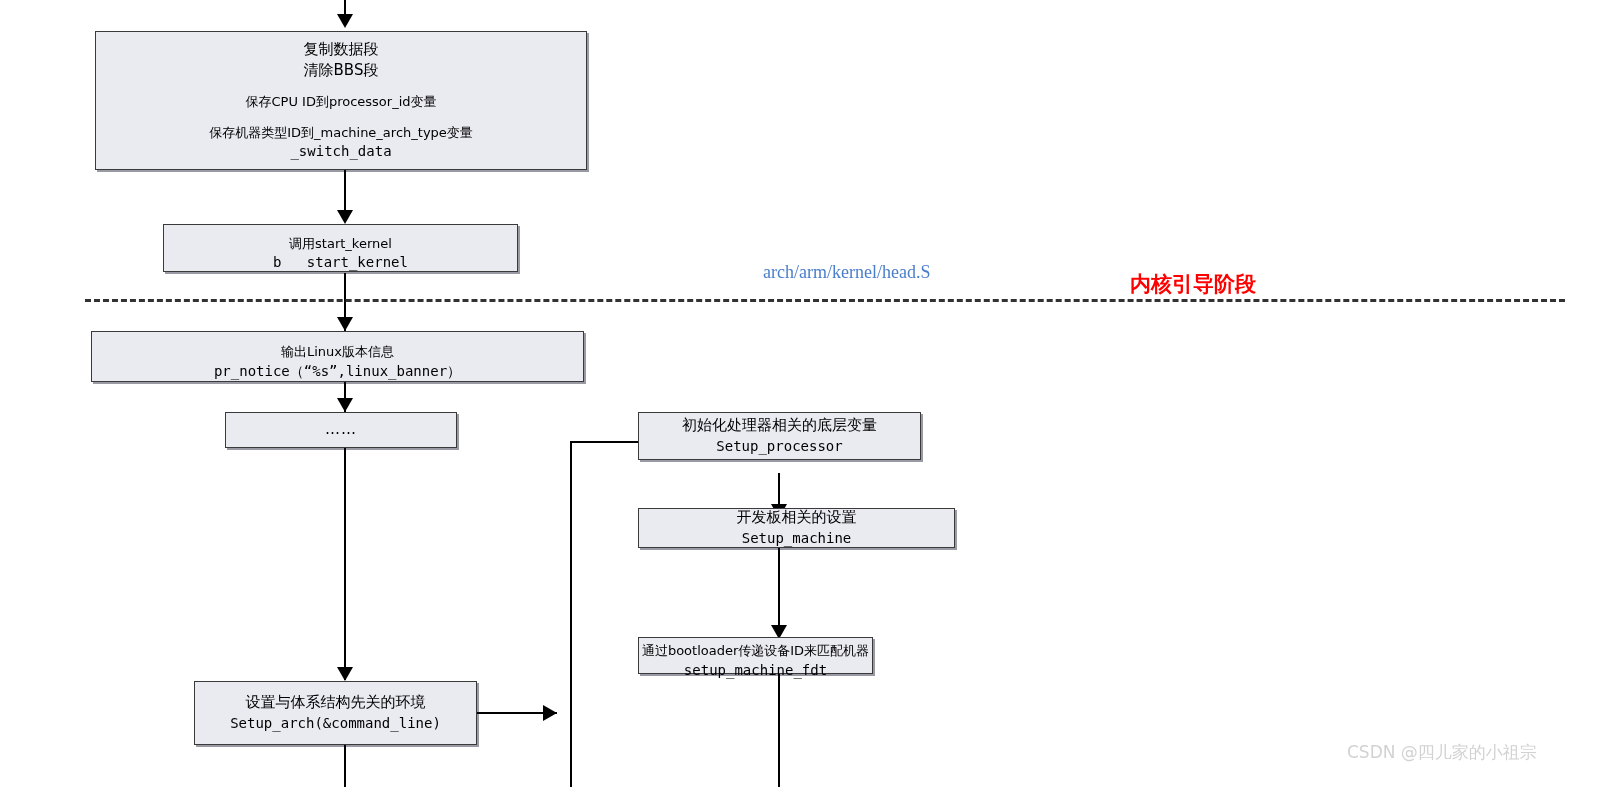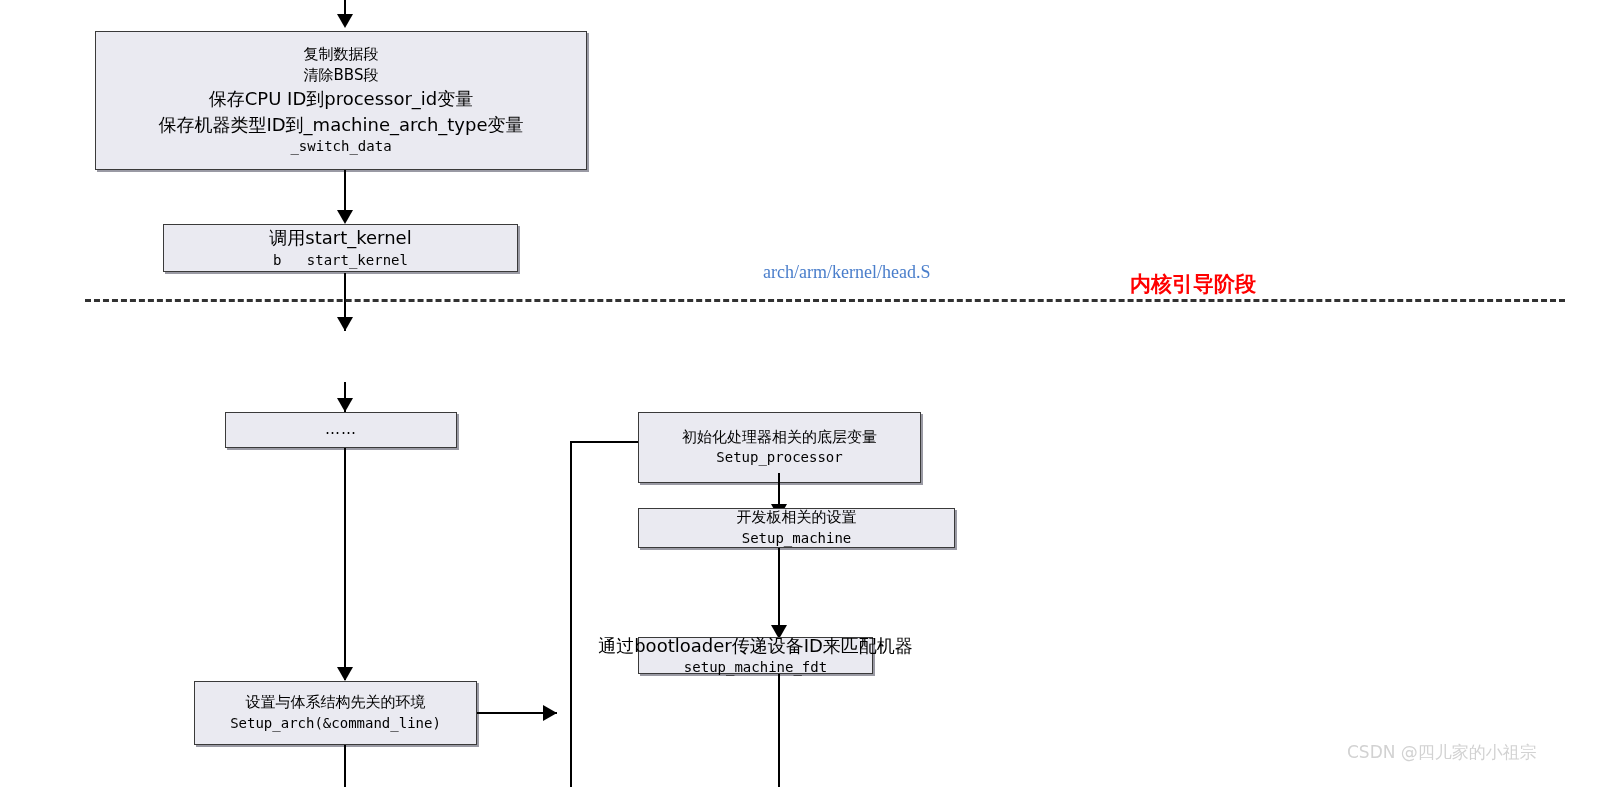"保存CPU ID到processor_id变量" .node .mix { font-size: 18px -> 13px; margin-top: none -> 12px }
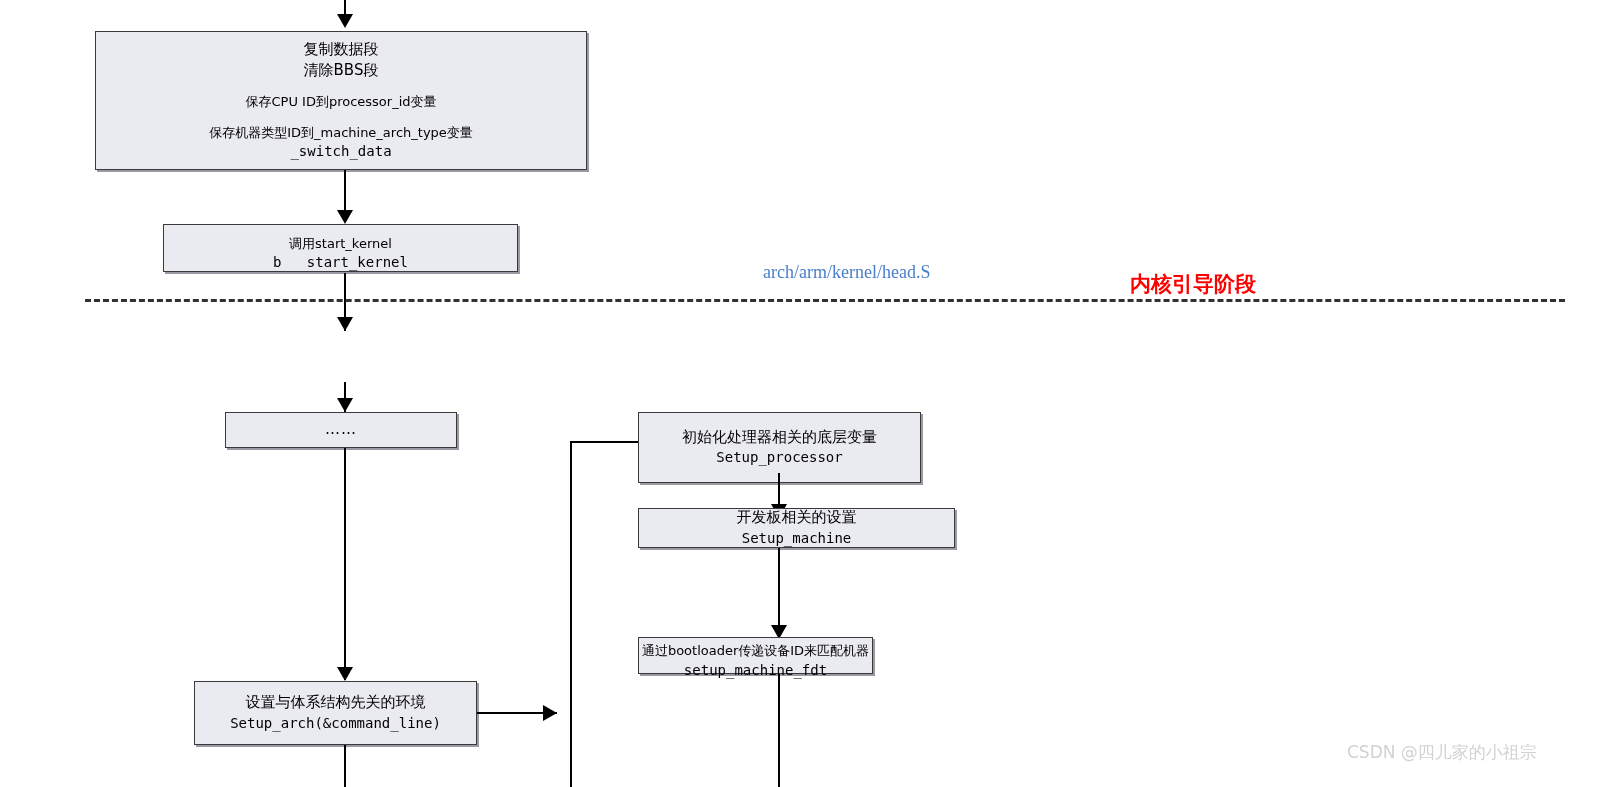"输出Linux版本信息" div.node { html: none -> <div> <span>输出Linux版本信息</span> <span>pr_notice（“%s”,linux_banner）</span> </div> }
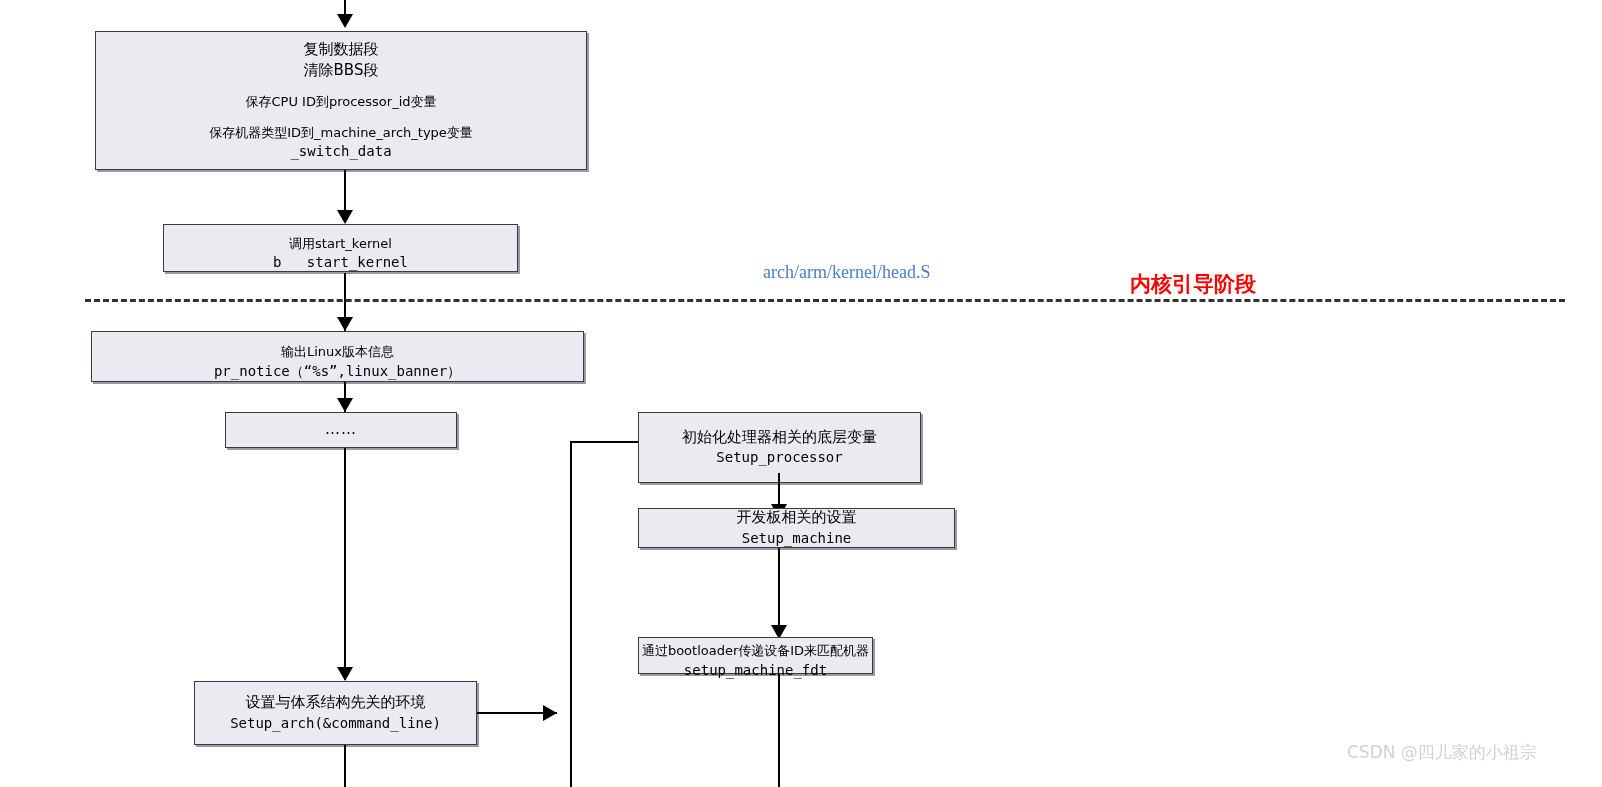"初始化处理器相关的底层变量" div.node { height: 71px -> 48px }
